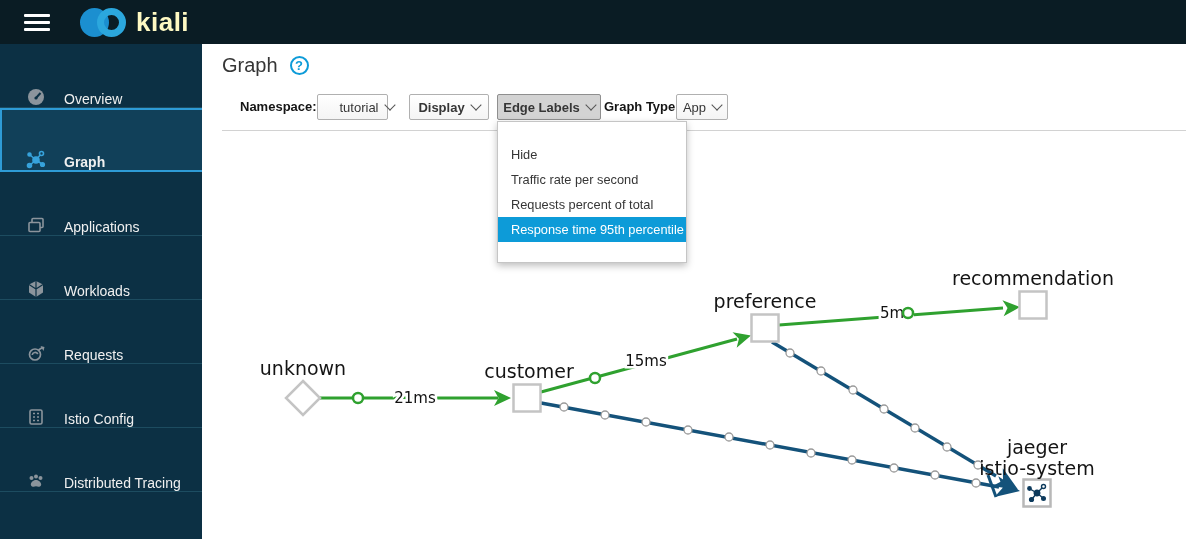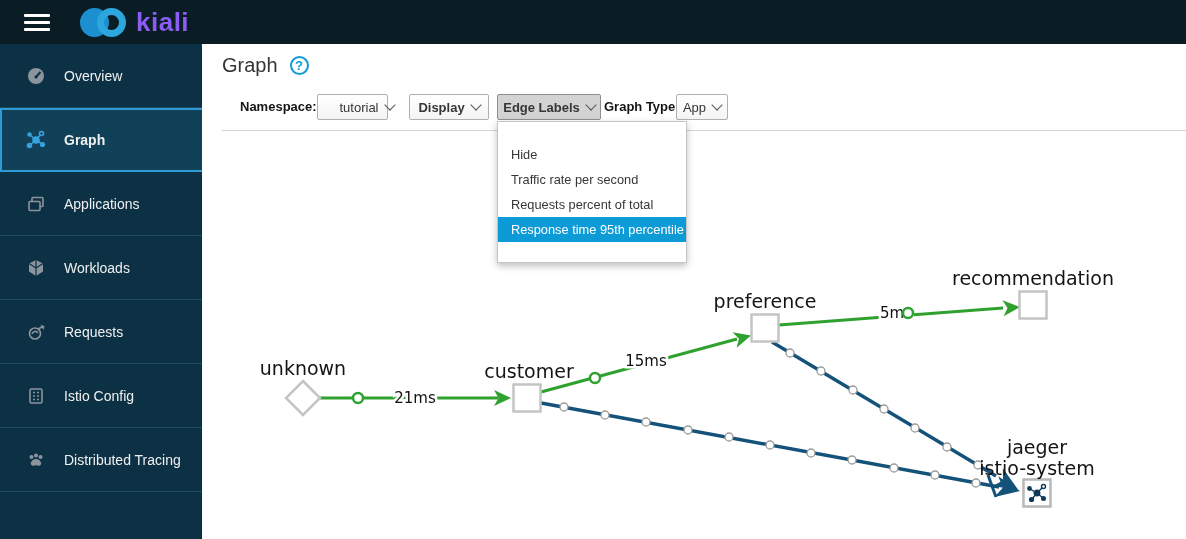"kiali" .brand-name { color: #8b5cf6 -> #fef9c3 }
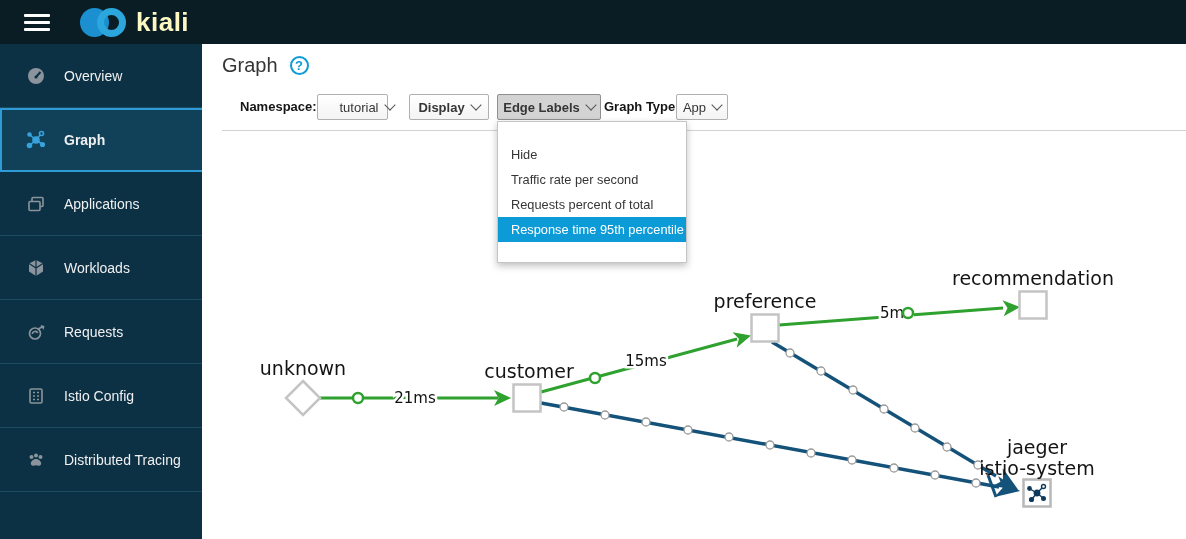"Overview" .nav-item { align-items: center -> flex-end }
